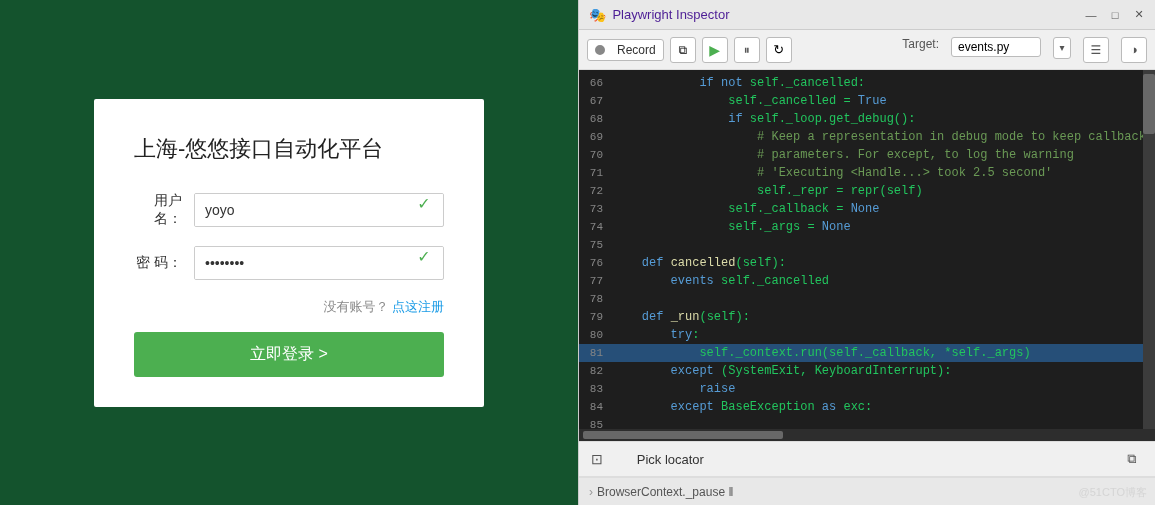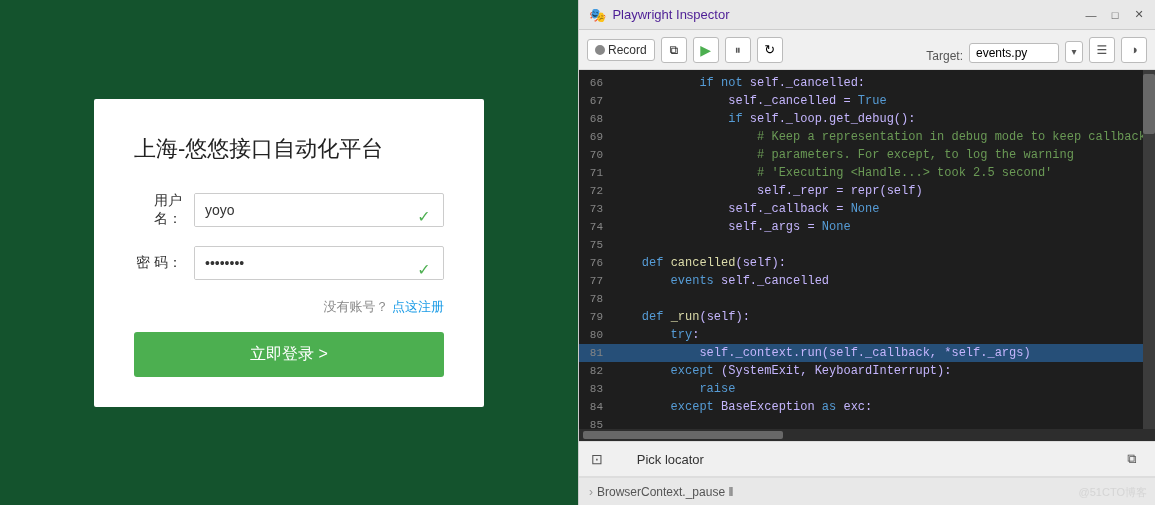"Record" .toolbar-btn { gap: 3px -> 12px }
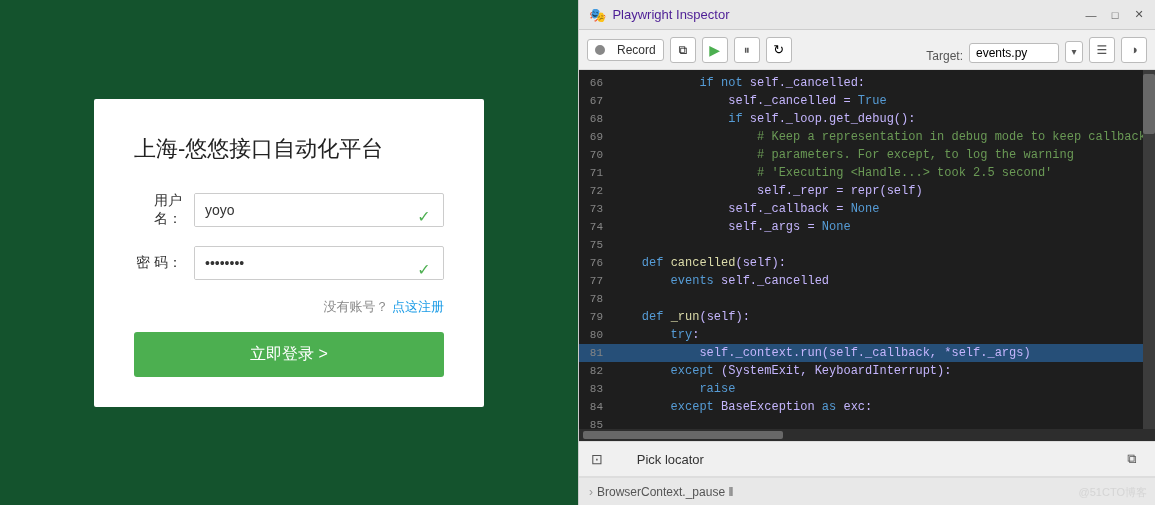"Target:" .target-area { align-items: flex-end -> flex-start; gap: 6px -> 12px }
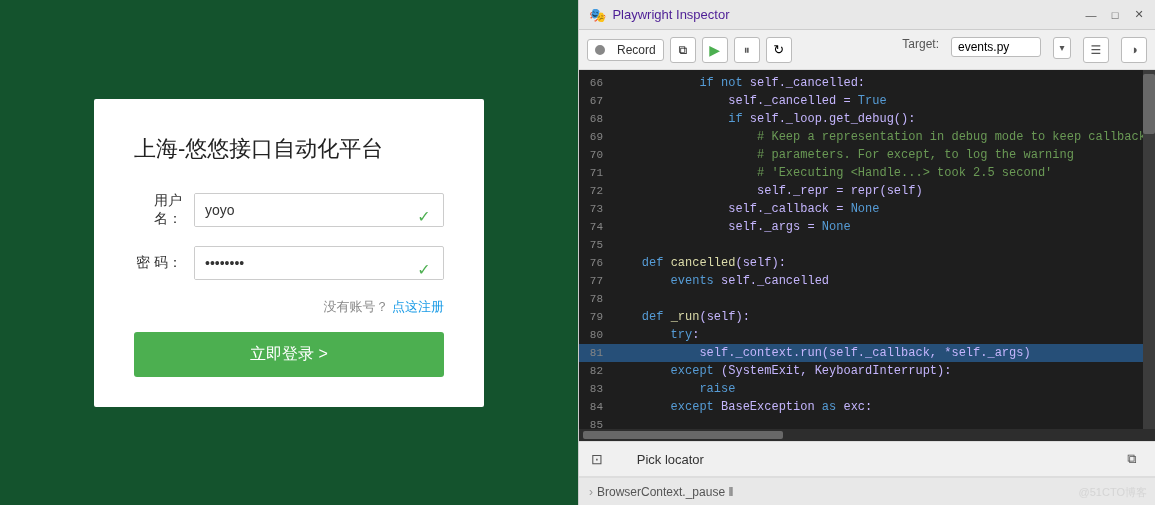"self._cancelled:" .plain { color: #c4b5fd -> #22c55e }
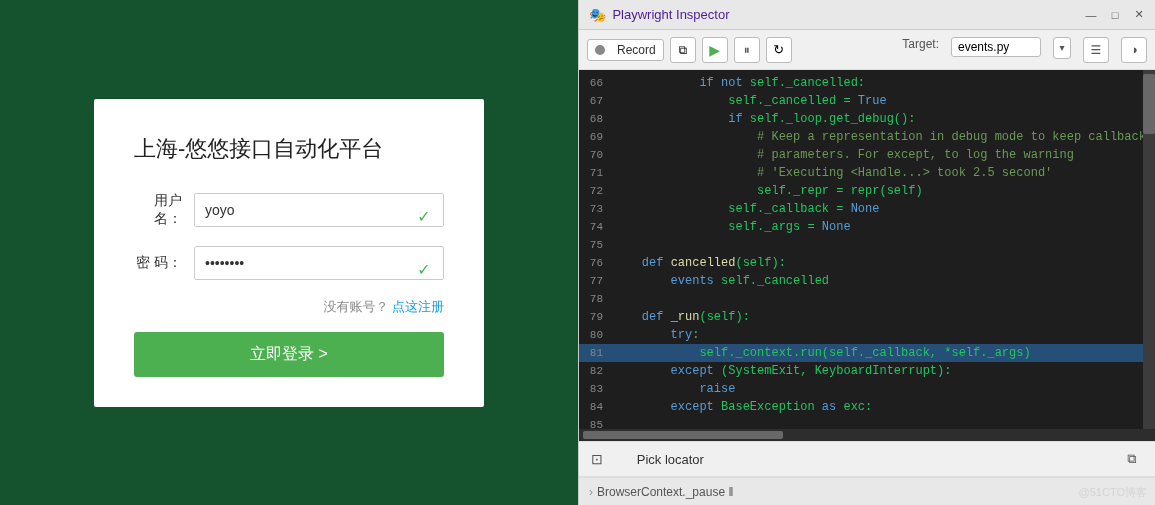"yoyo" .input-wrapper { align-items: flex-end -> flex-start }
